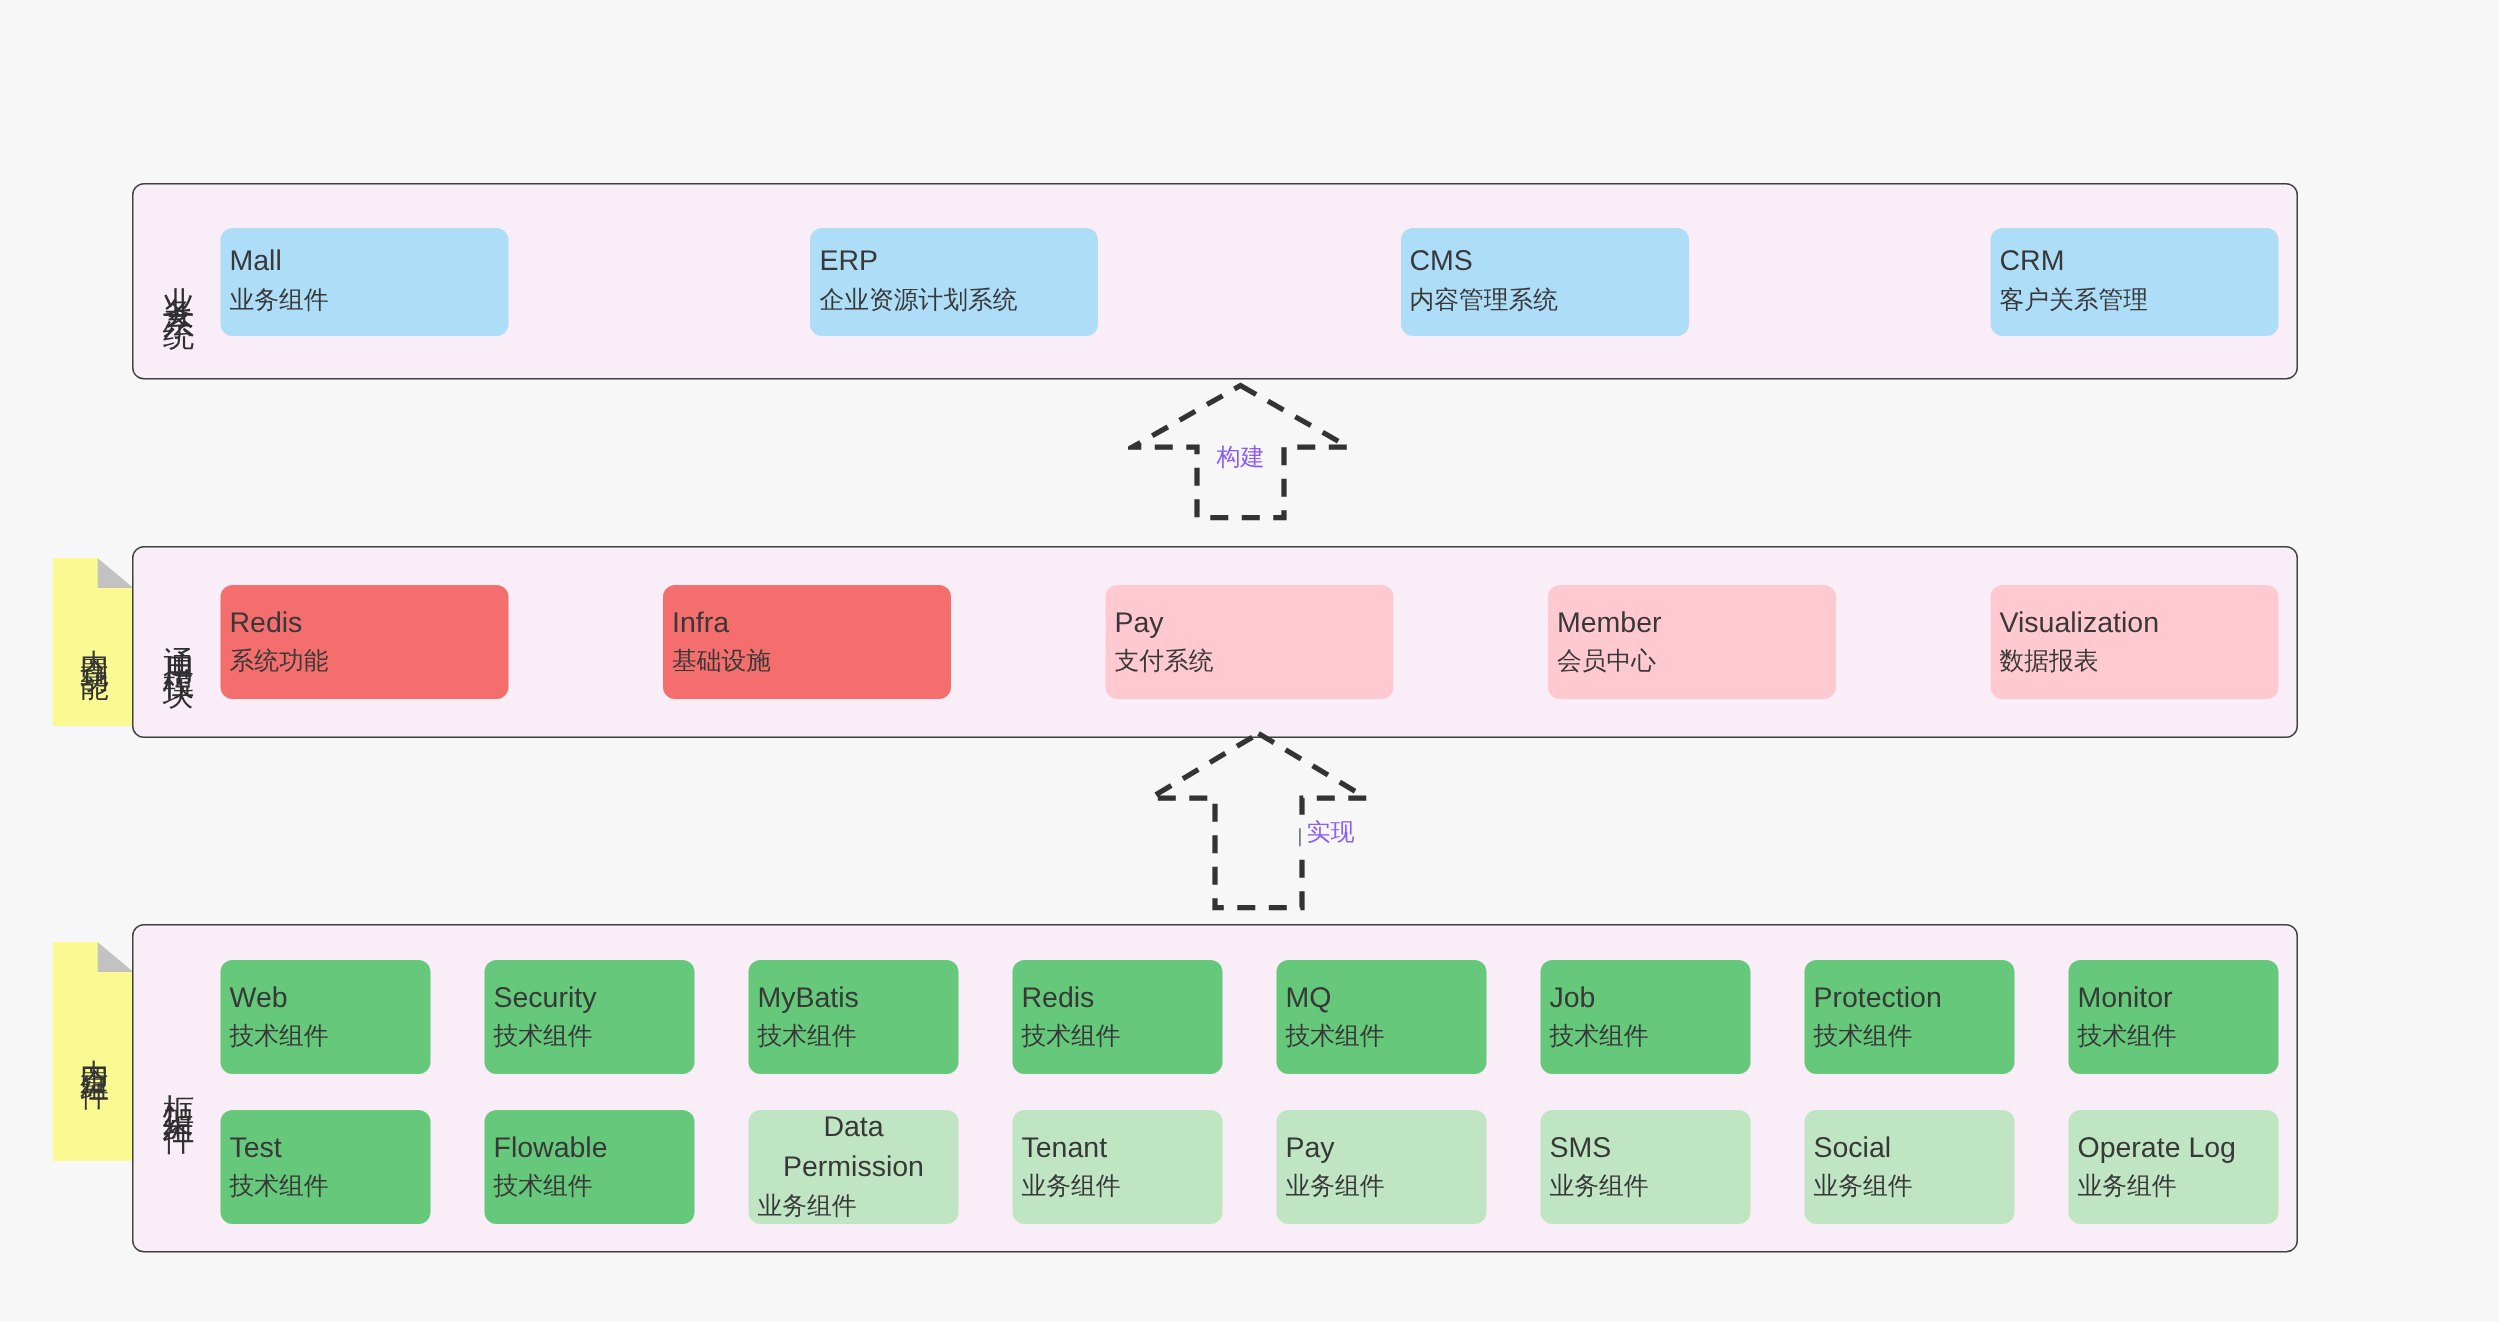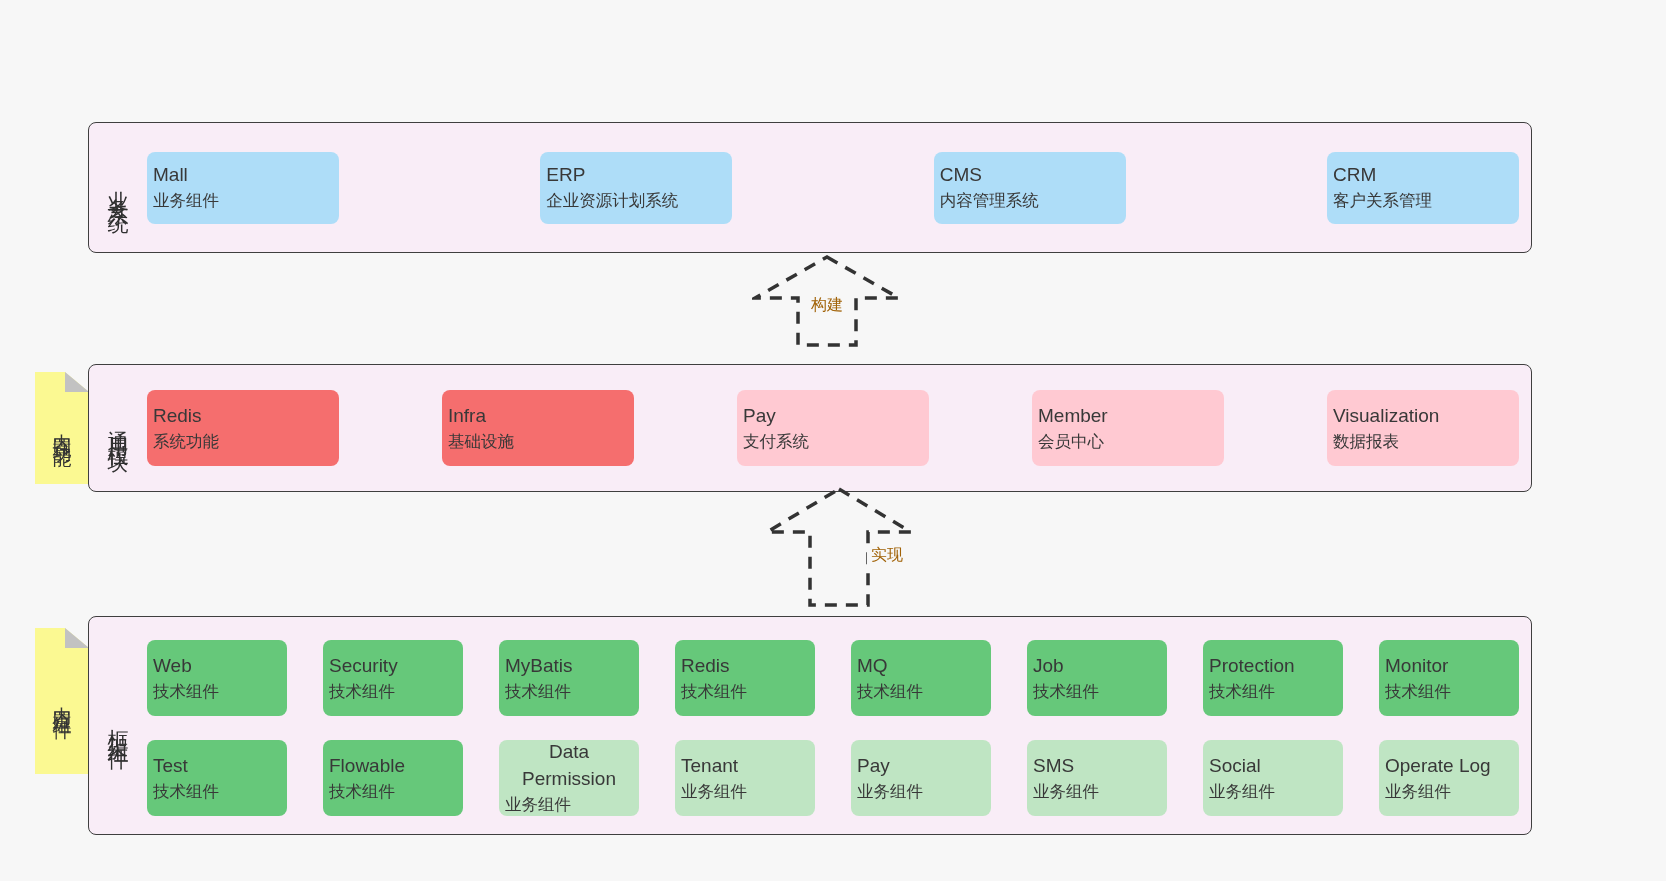"构建" .arrow-label { color: #a16207 -> #8b5cf6 }
